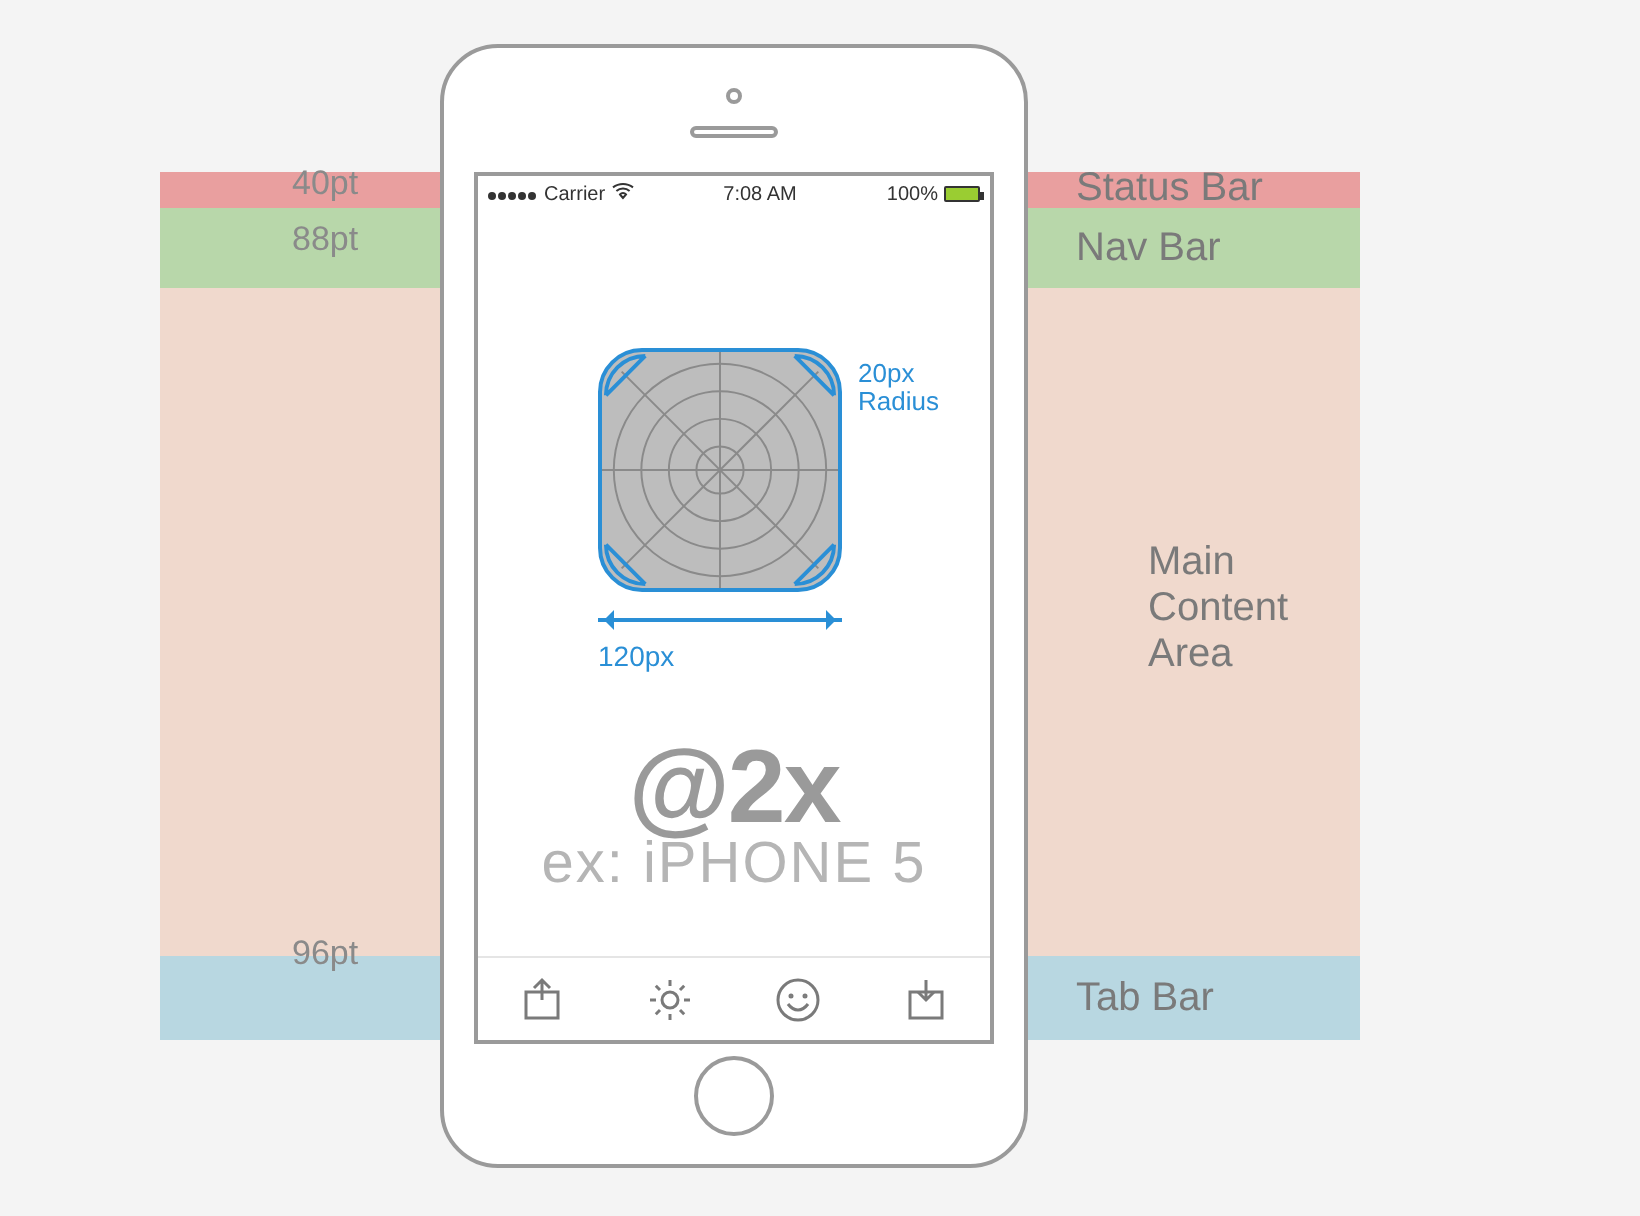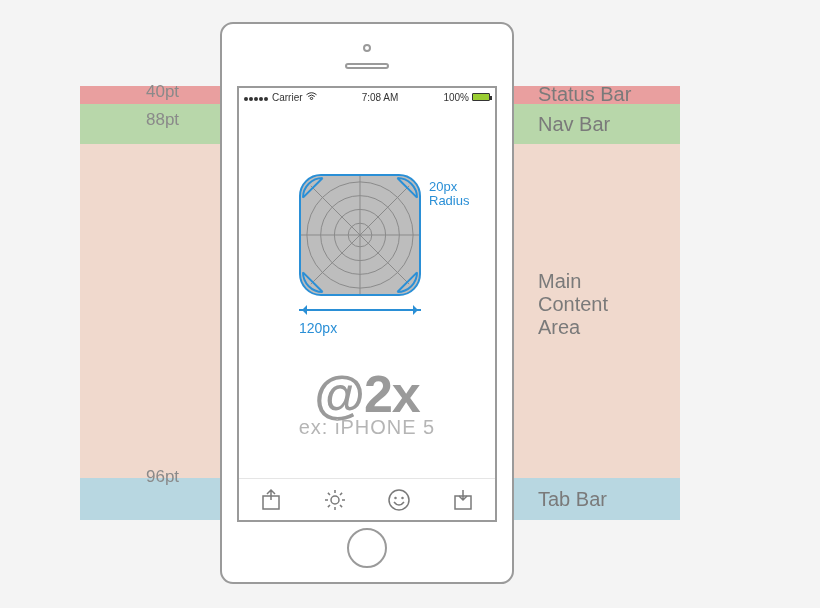"Carrier" .phone { border-radius: 13px -> 29px }
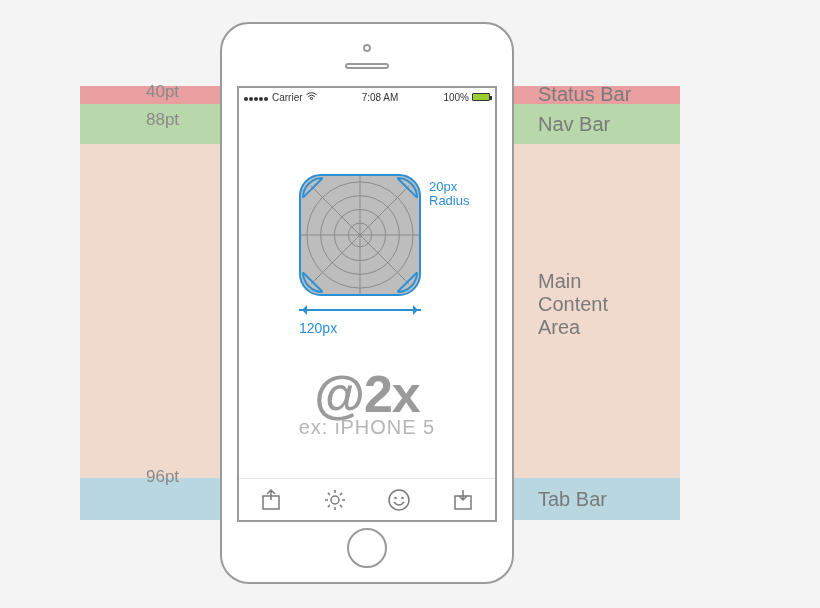"Main" .lbl-main { margin-left: none -> 36px }
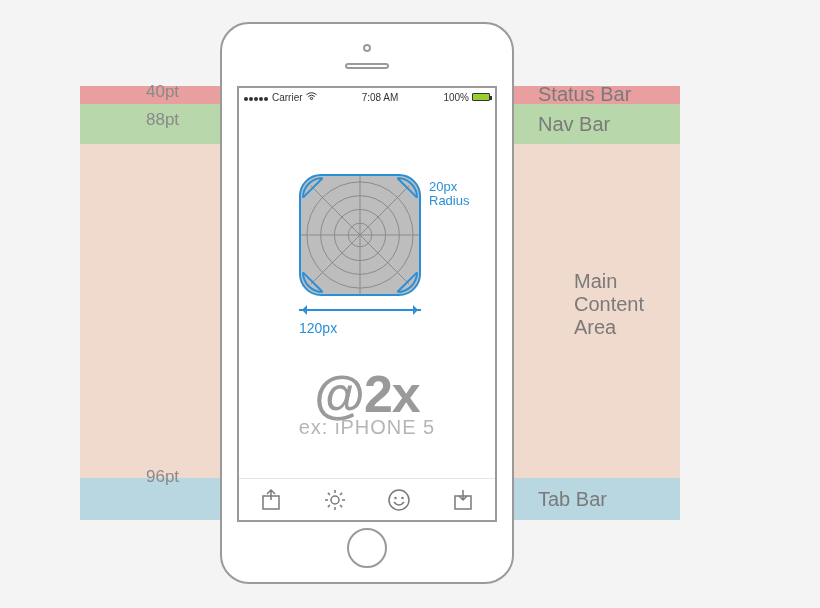"ex: iPHONE 5" .ex { font-size: 20px -> 29px }
